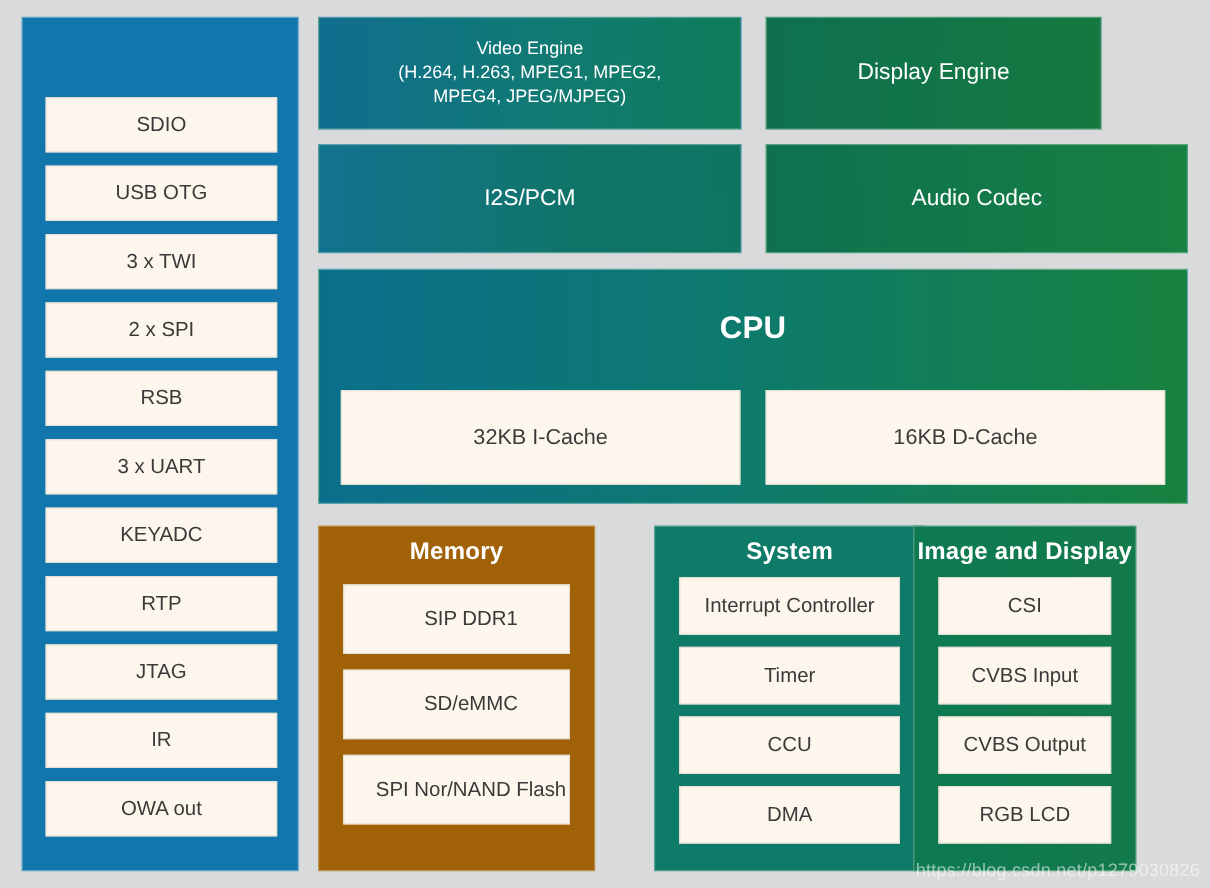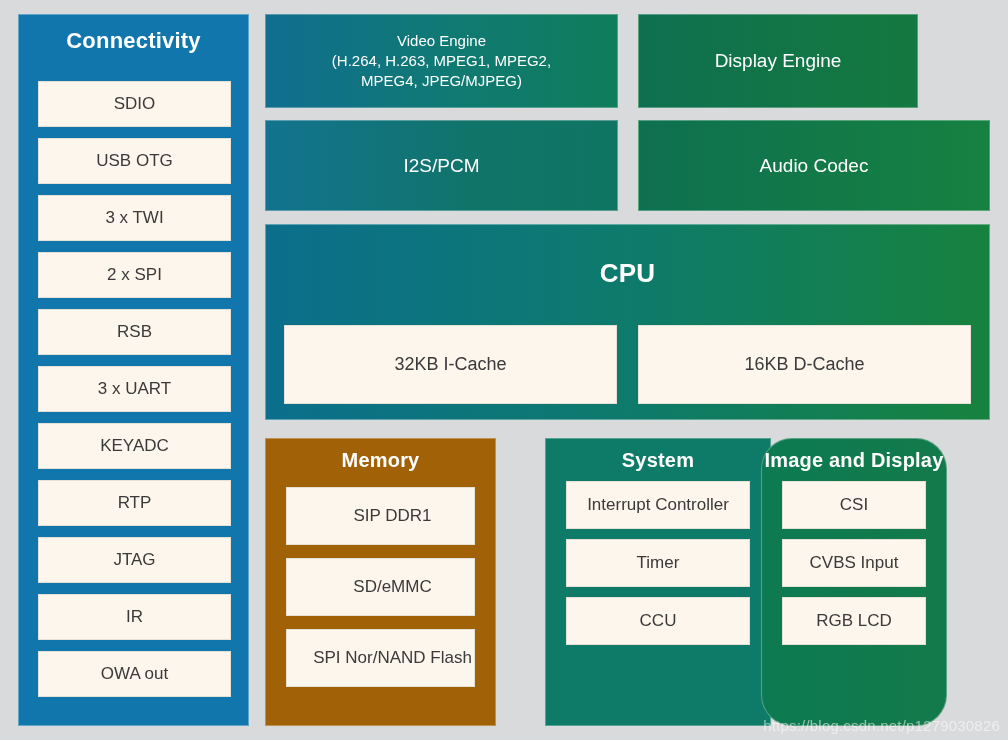"Connectivity" div.panel-title { html: <div>Connectivity</div> -> none }
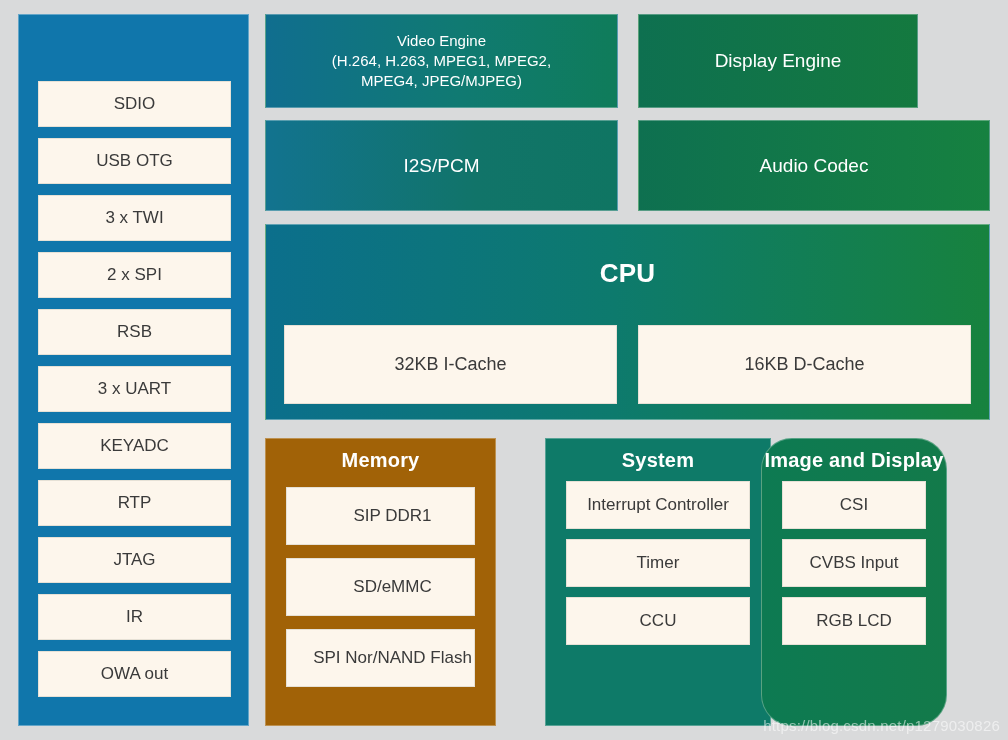"Image and Display" #image-display { border-radius: 31px -> none }
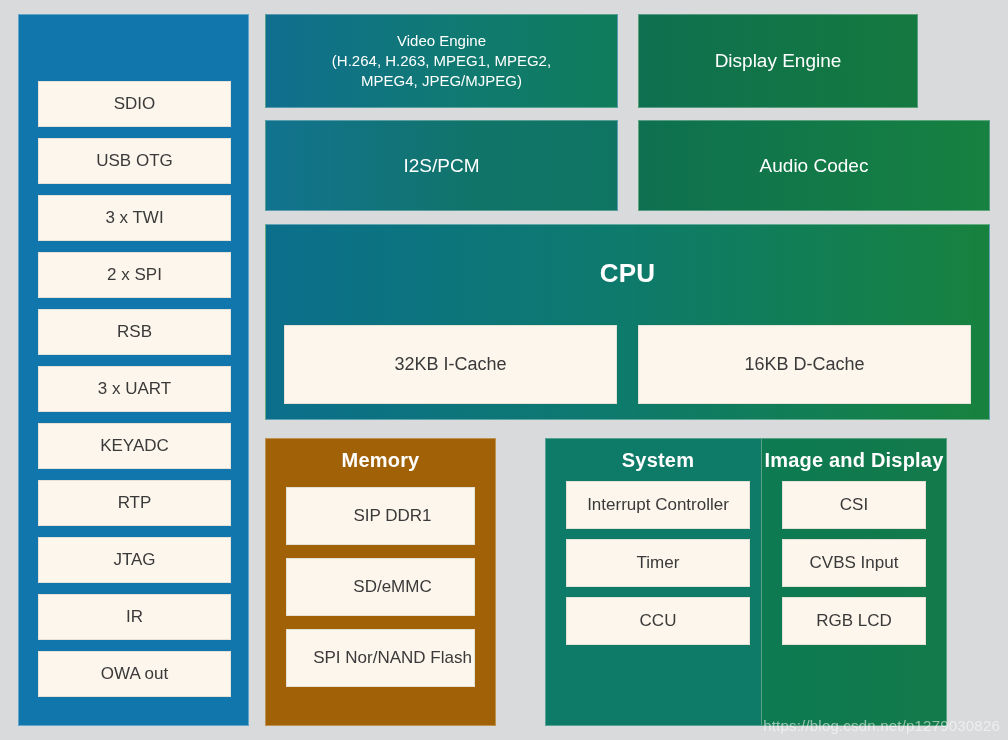"CVBS Output" div.chip { html: none -> <div>CVBS Output</div> }
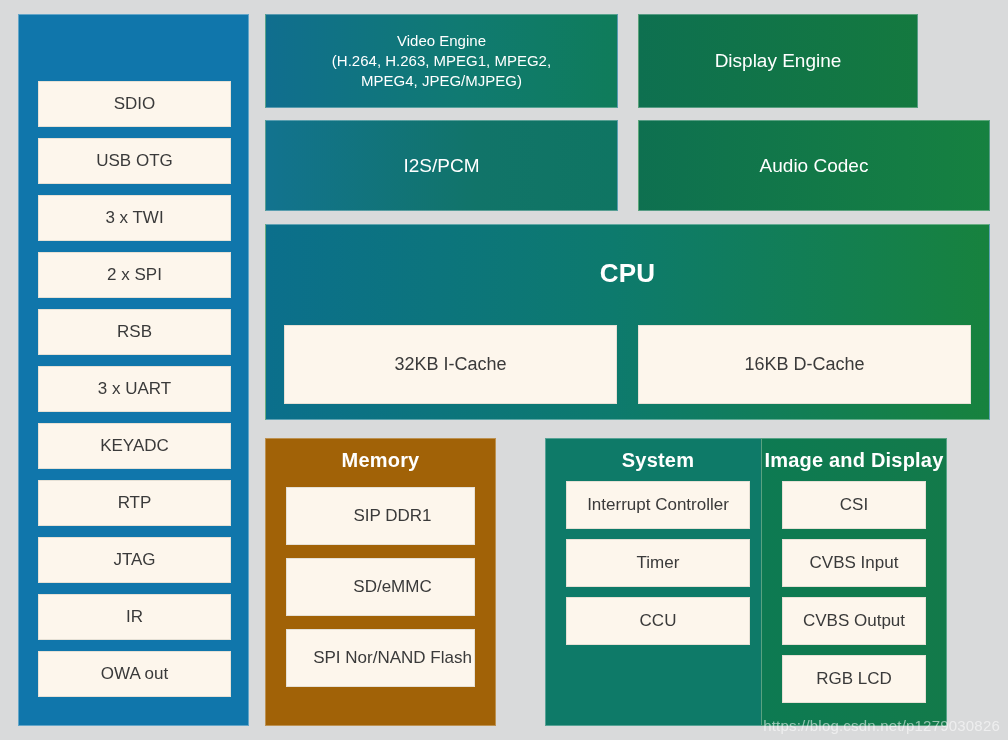"DMA" div.chip { html: none -> <div>DMA</div> }
